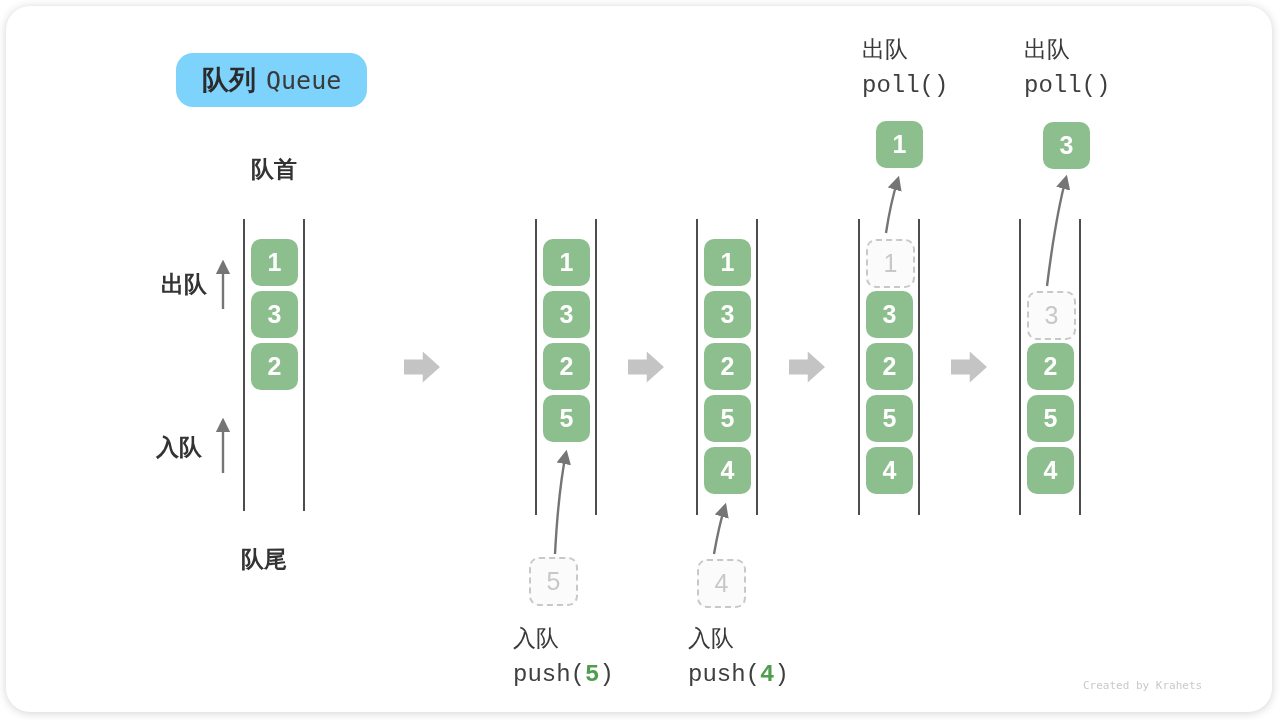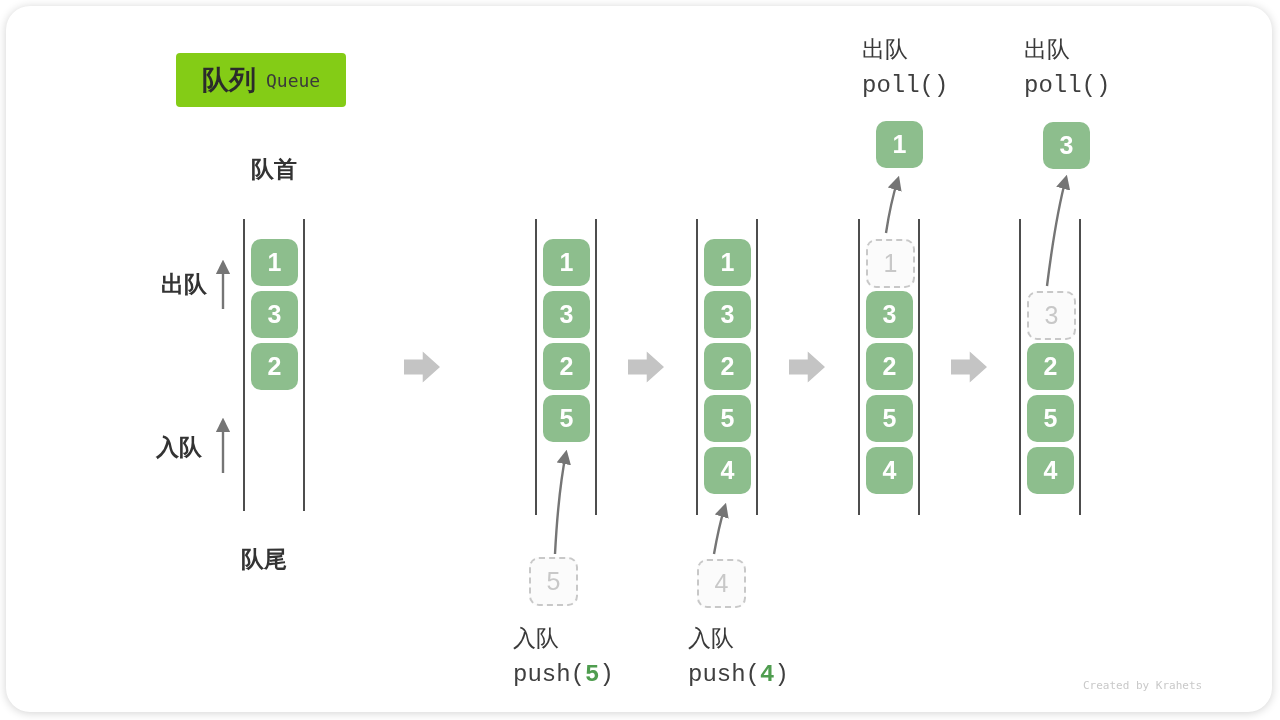"队列" .badge { background: #84cc16 -> #7dd3fc; border-radius: 4px -> 17px }
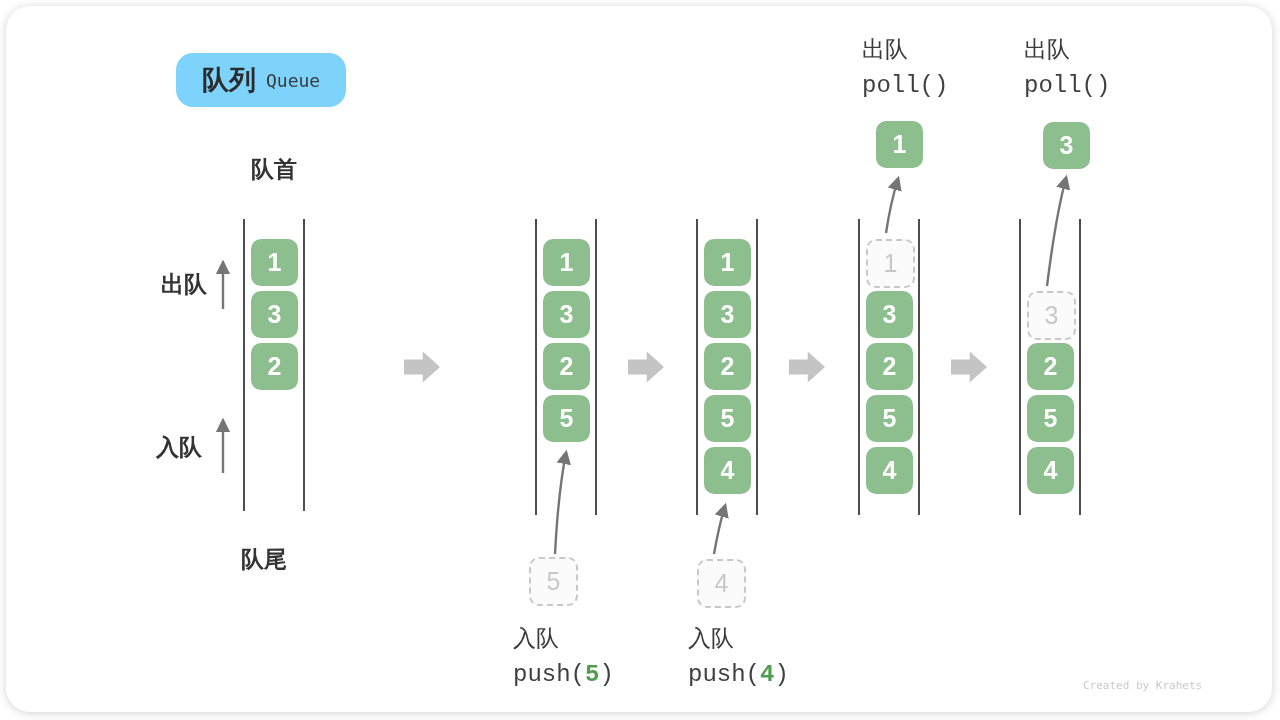"Queue" .badge .en { font-size: 18px -> 25px }
